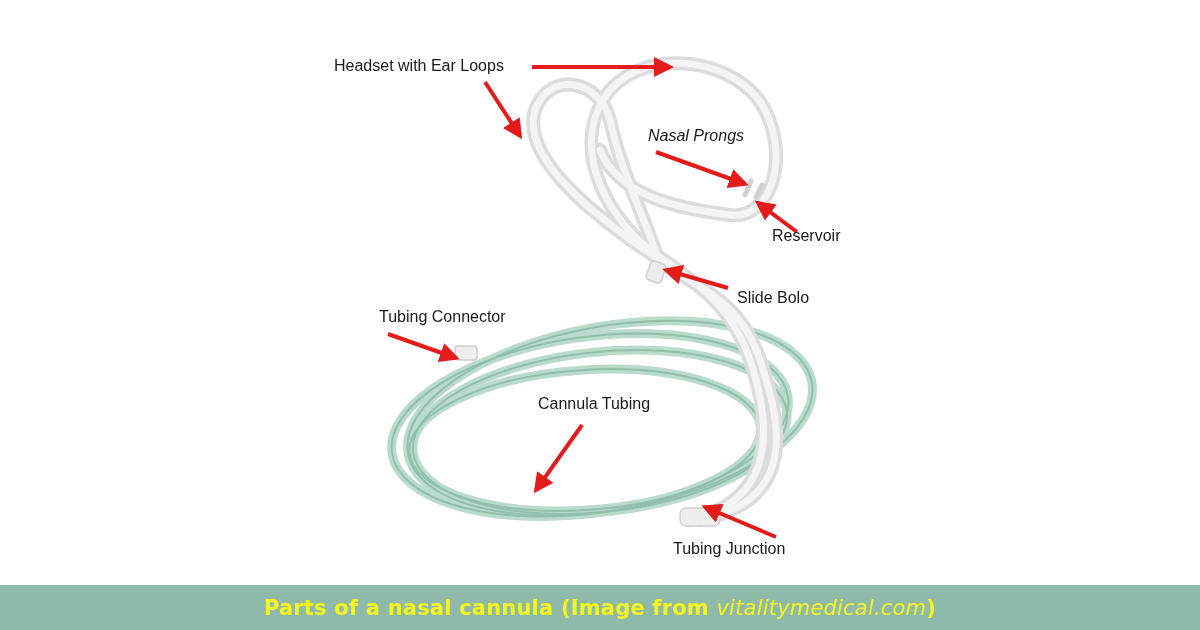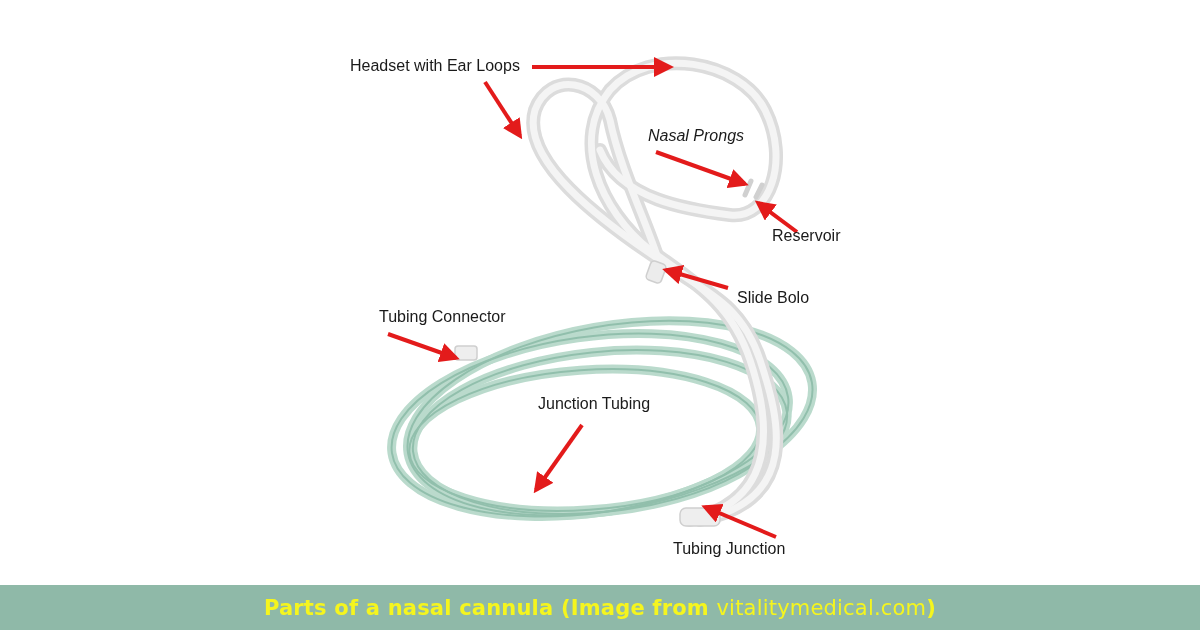"Headset with Ear Loops" div.label { left: 350px -> 334px }
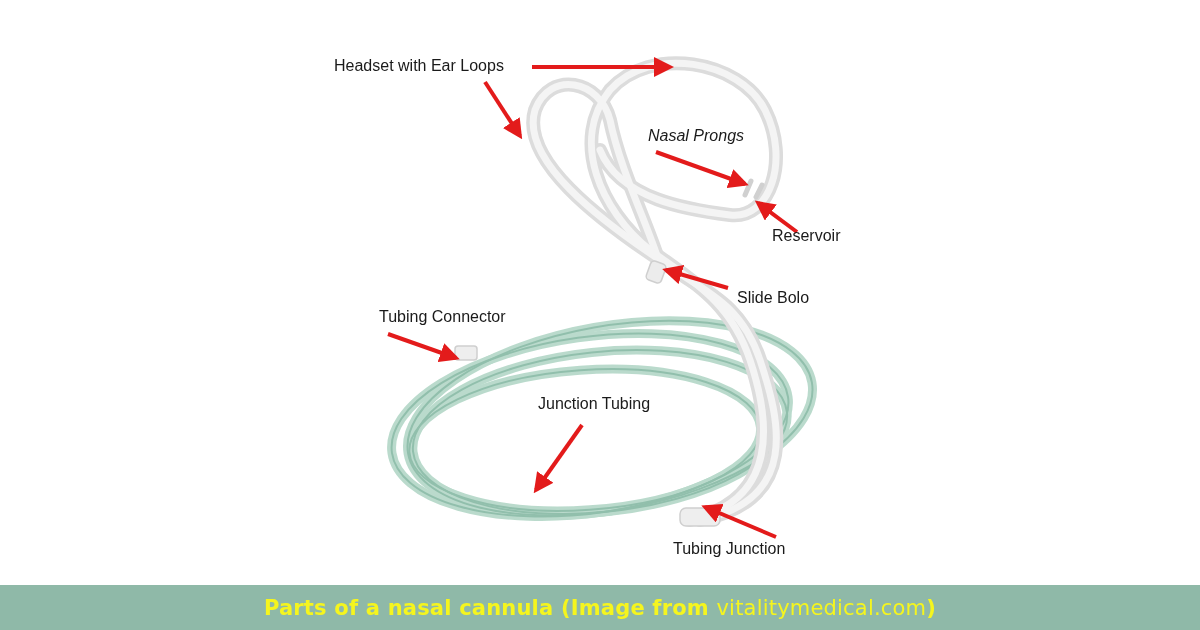"Junction Tubing" div.label { text: Junction -> Cannula }
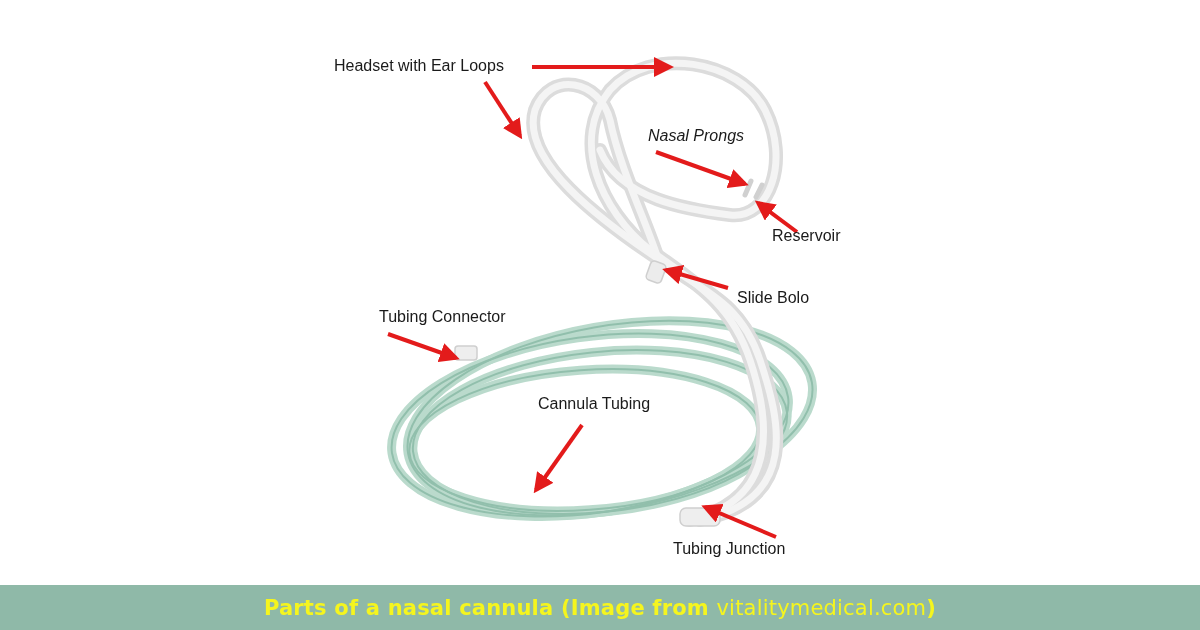"vitalitymedical.com" #caption .src { font-style: none -> italic }
